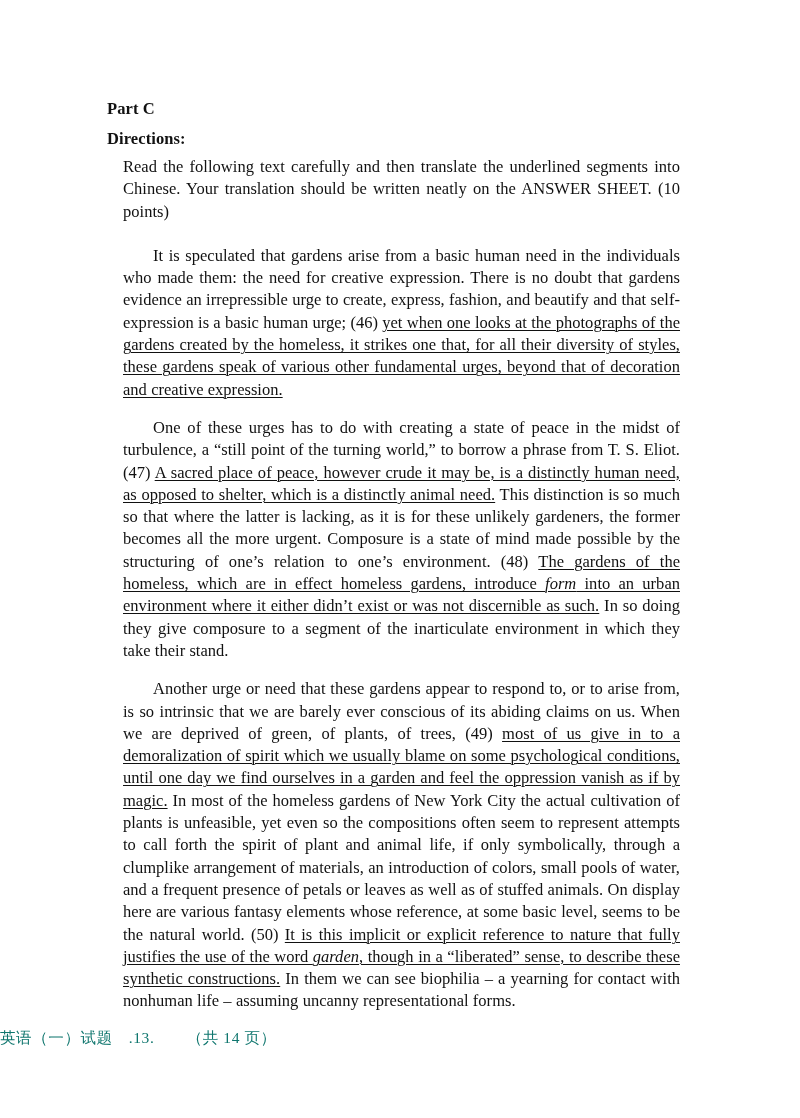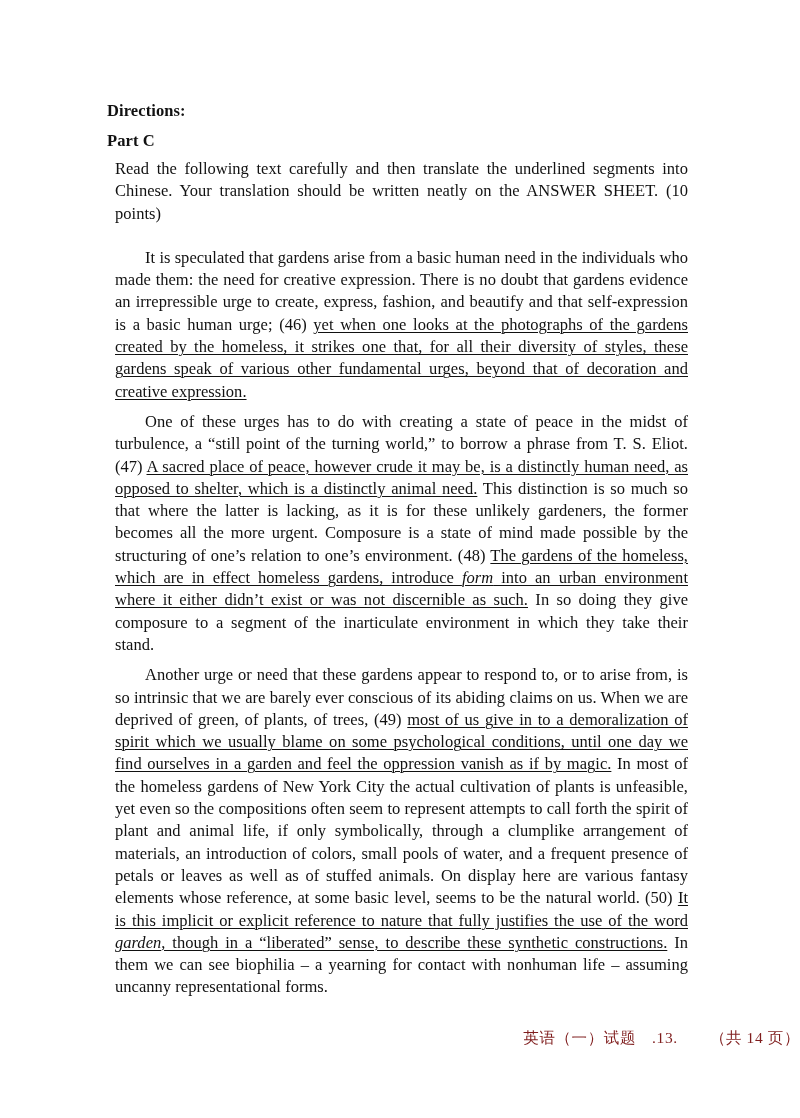"Directions:" div.heading { order: before "Part C" -> after "Part C" }
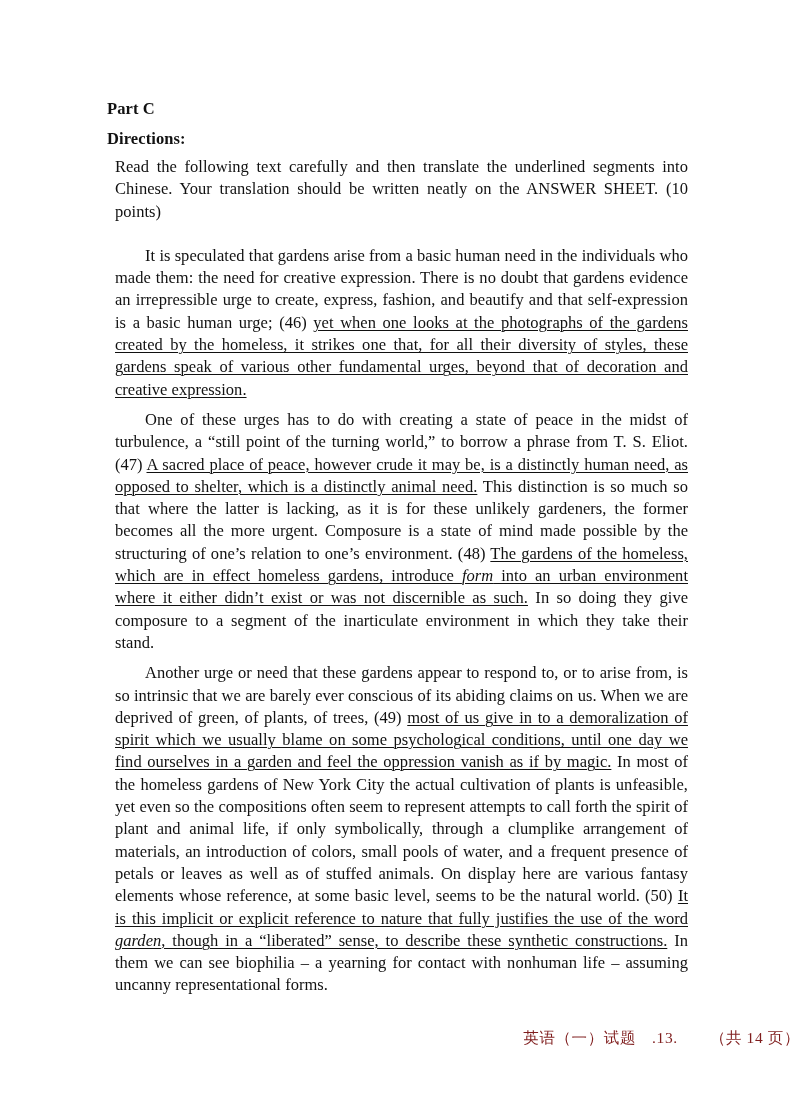"Read the following text carefully" p.body-text { margin: 8px -> 16px }
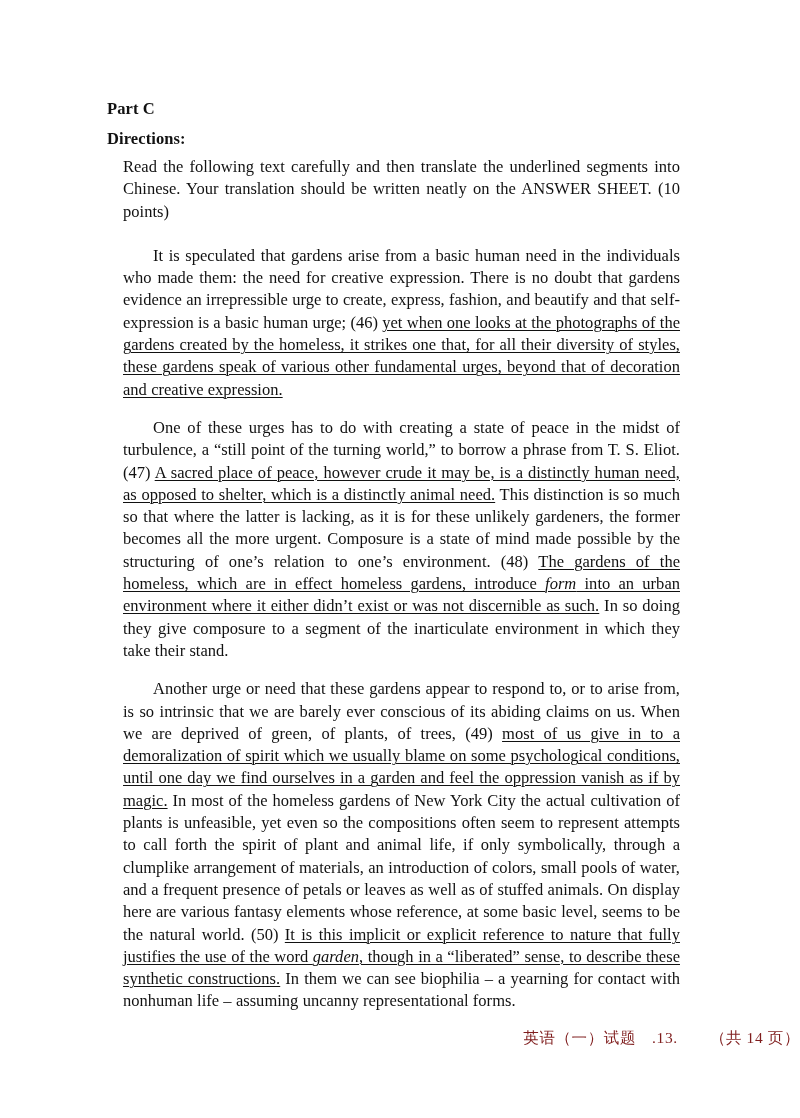"英语（一）试题 .13. （共 14 页）" .footer { color: #7f1d1d -> #0f766e; text-align: right -> left }
